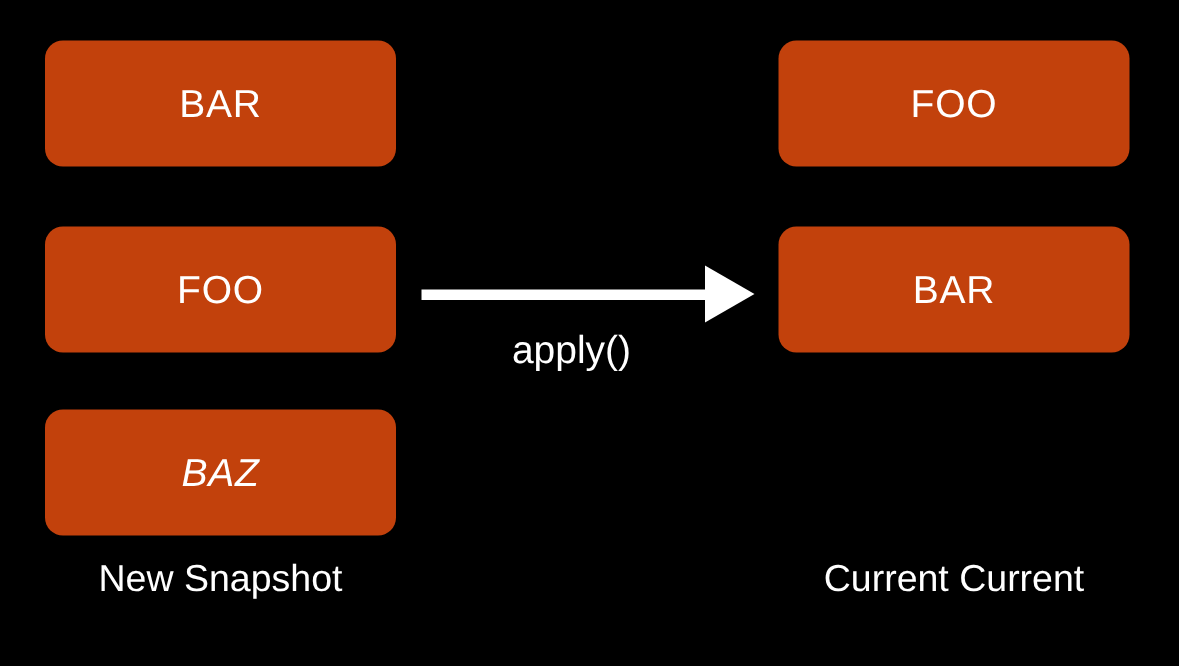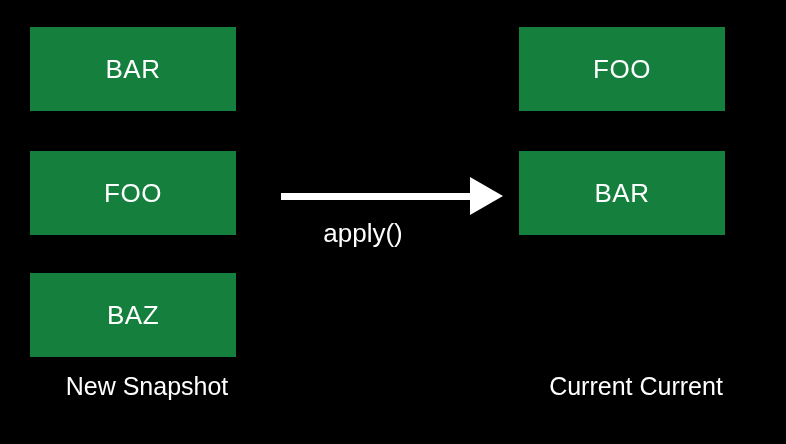"BAR" .snap-box { background: #15803d -> #c2410c; border-radius: none -> 12px; width: 206px -> 234px }
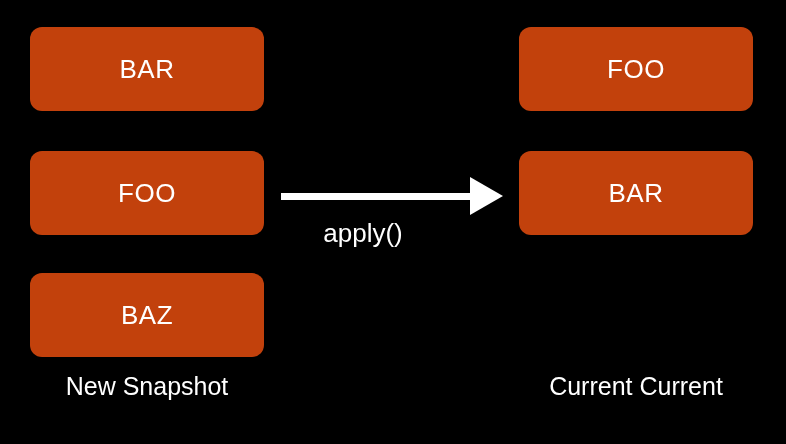"apply()" .arrow-label { left: 263px -> 281px }
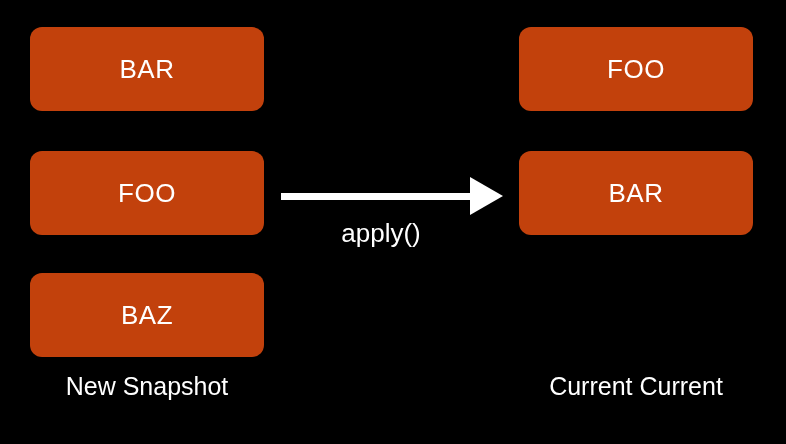"BAZ" .row-2 { font-style: none -> italic }
